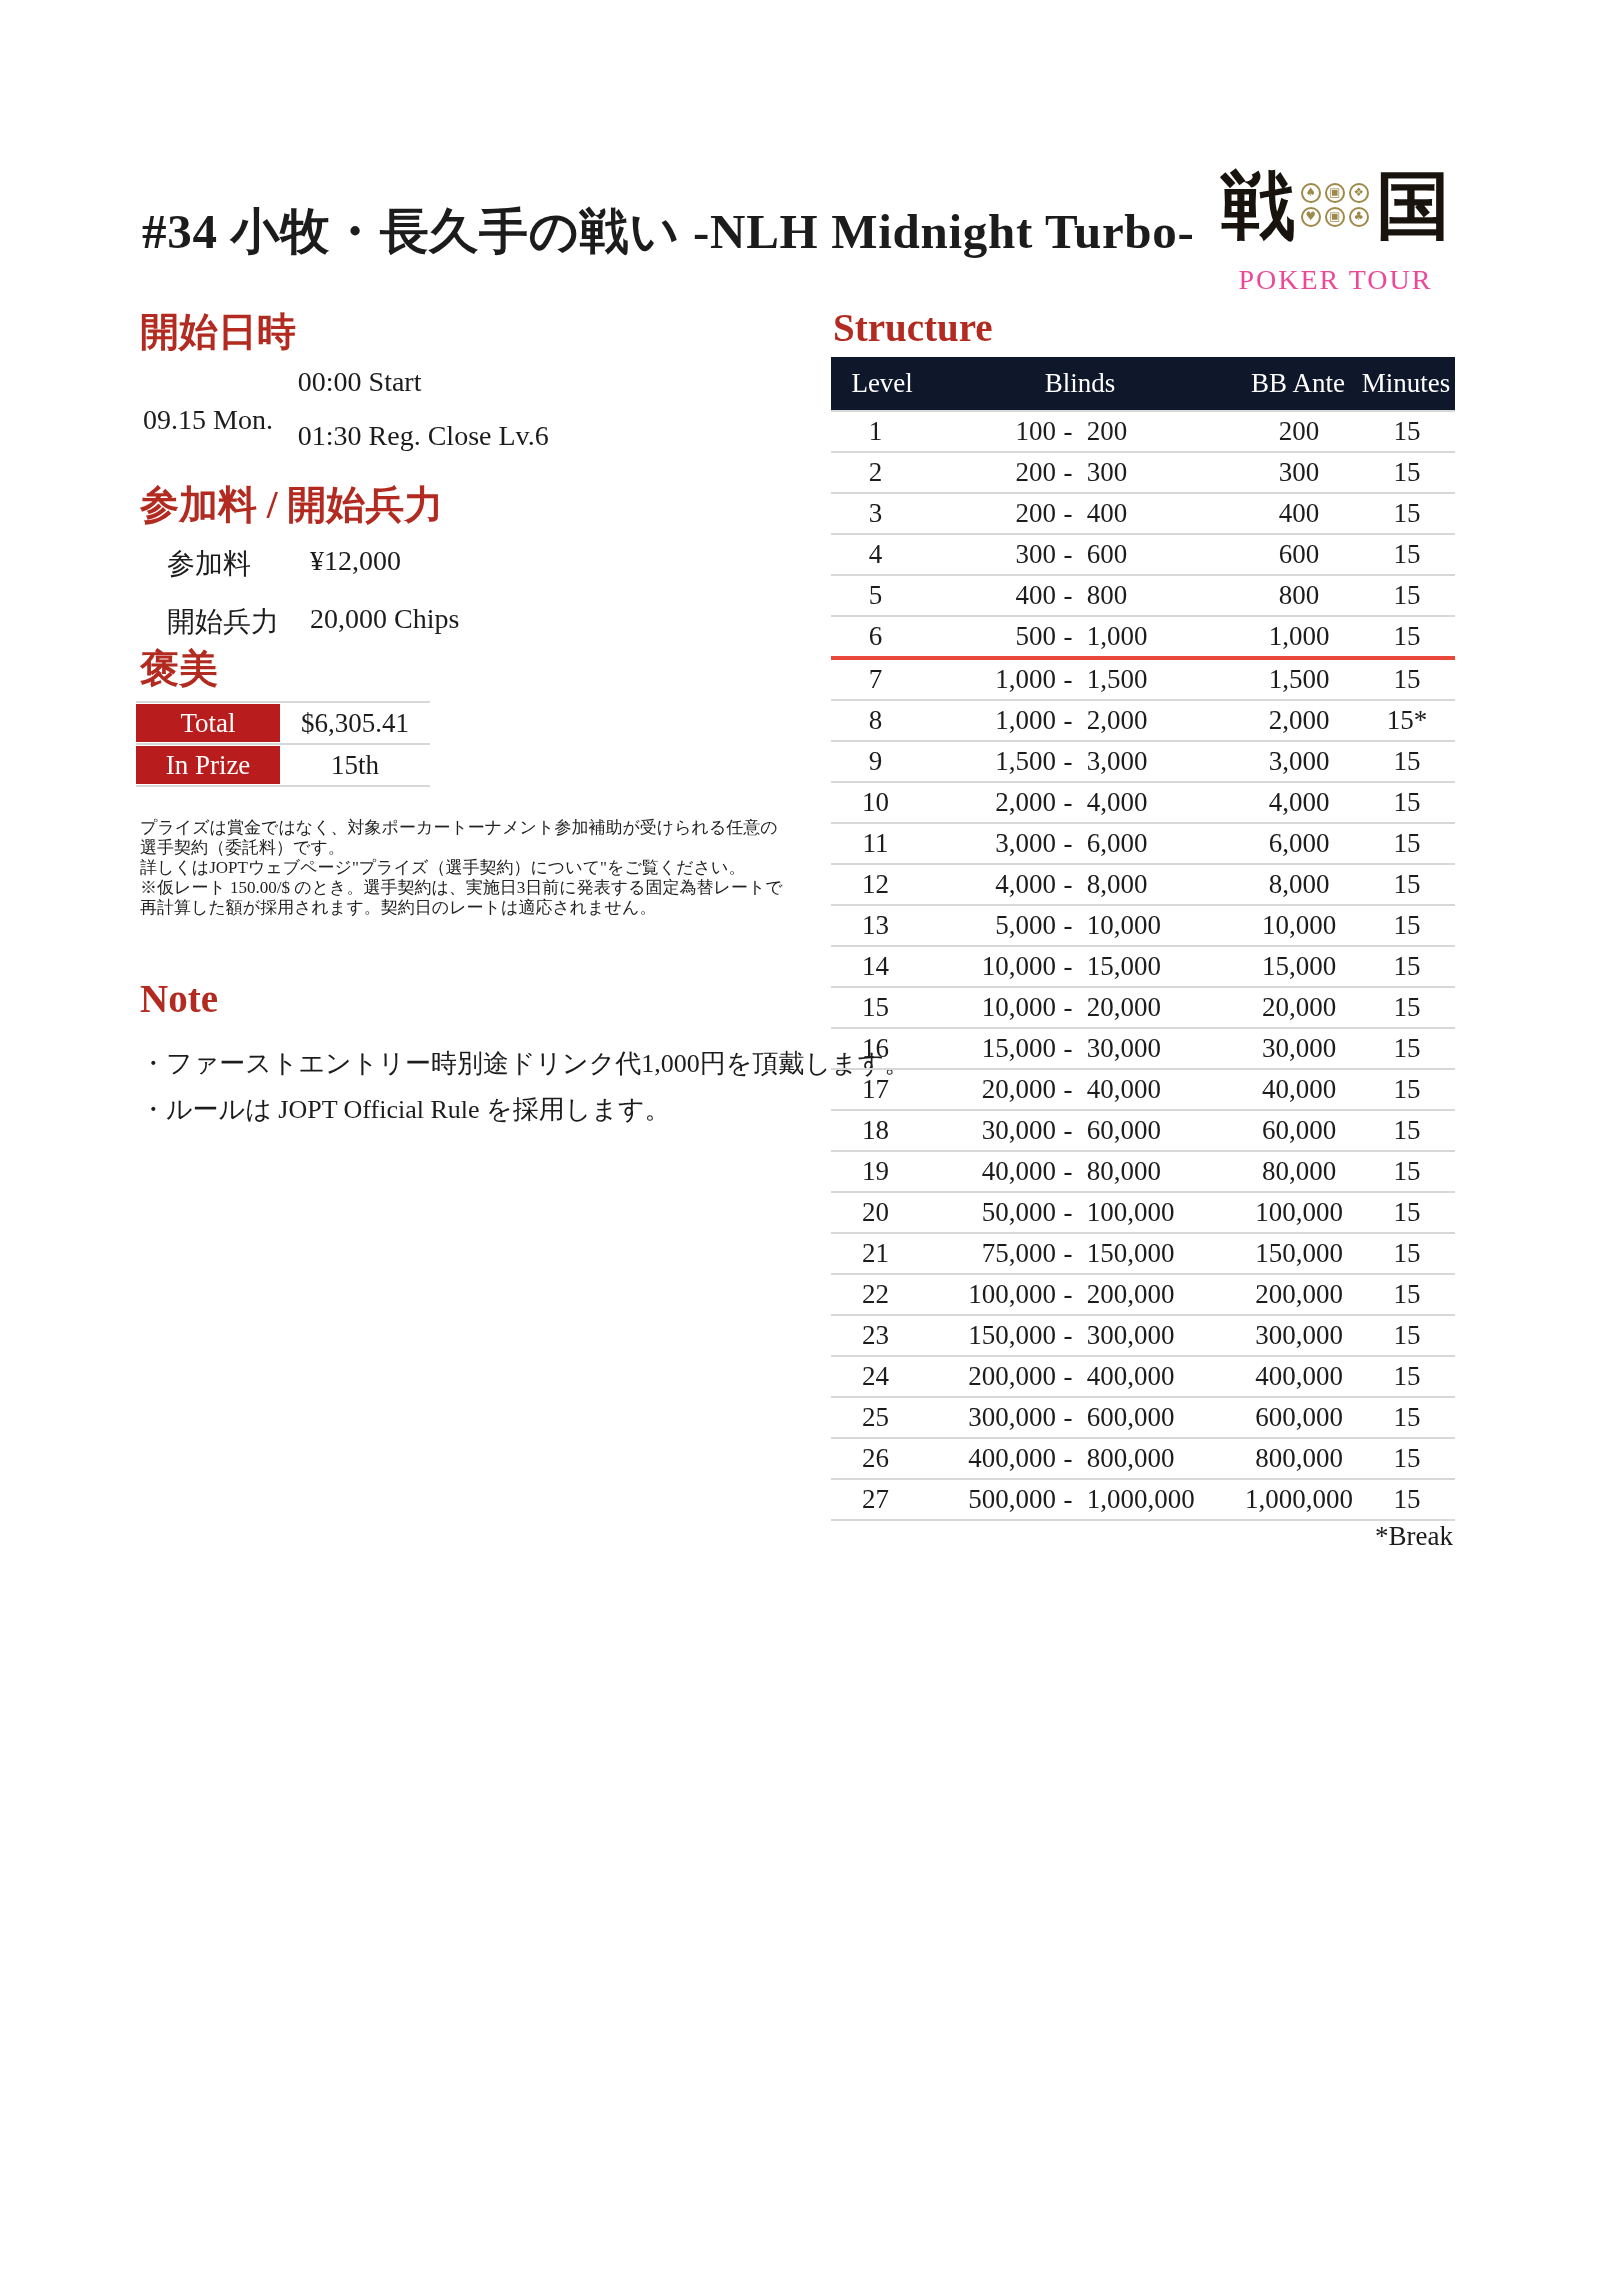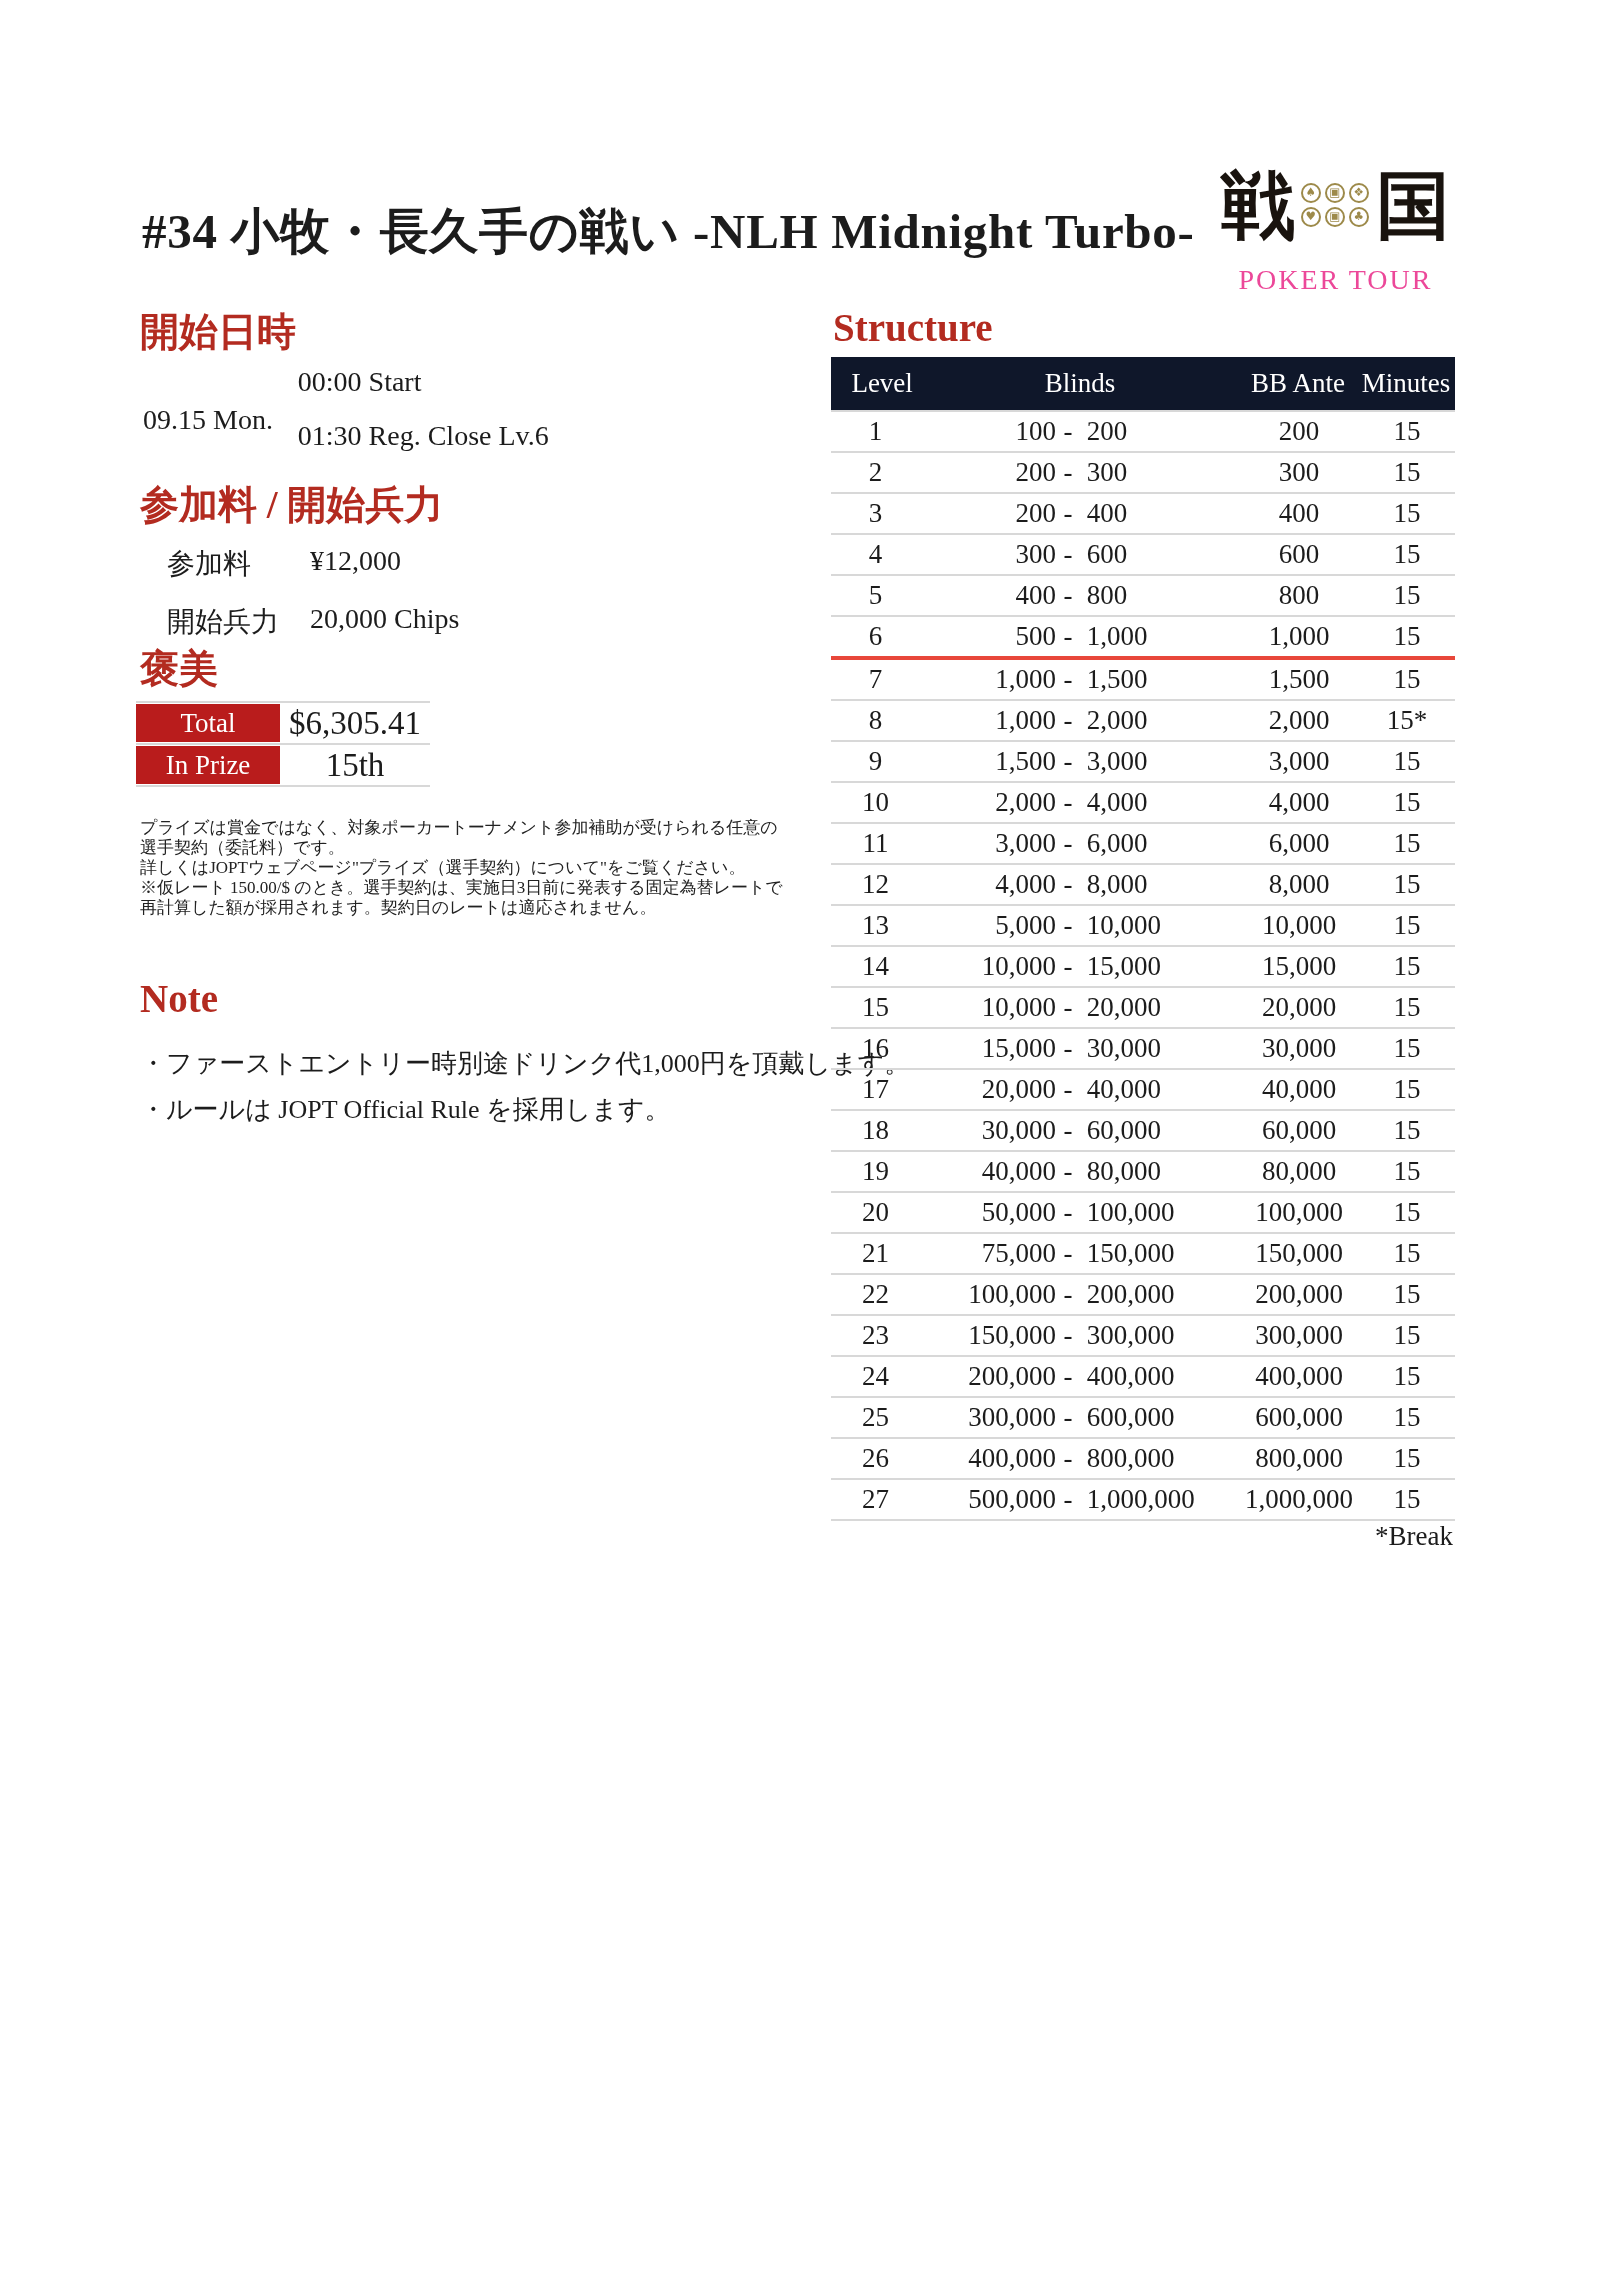"$6,305.41" .prize-value { font-size: 33px -> 27px }
